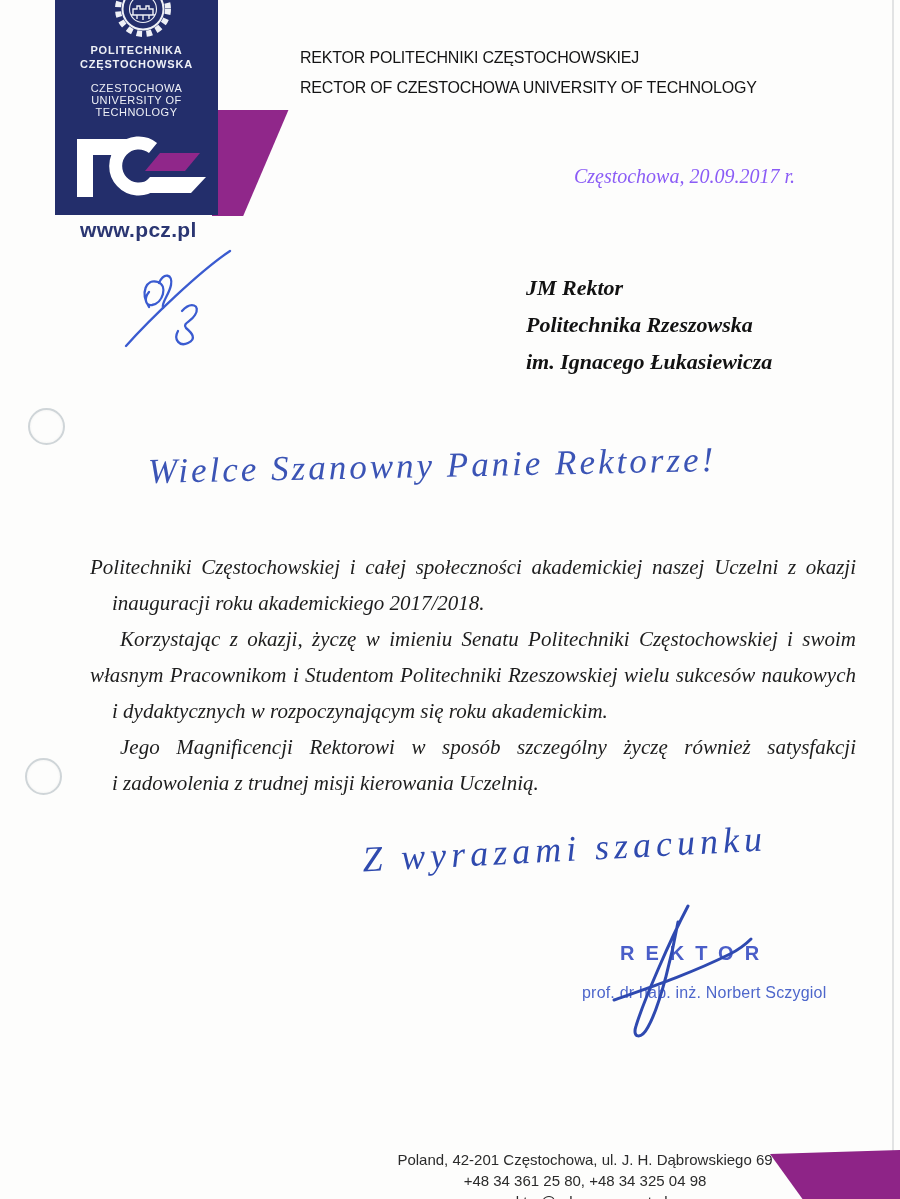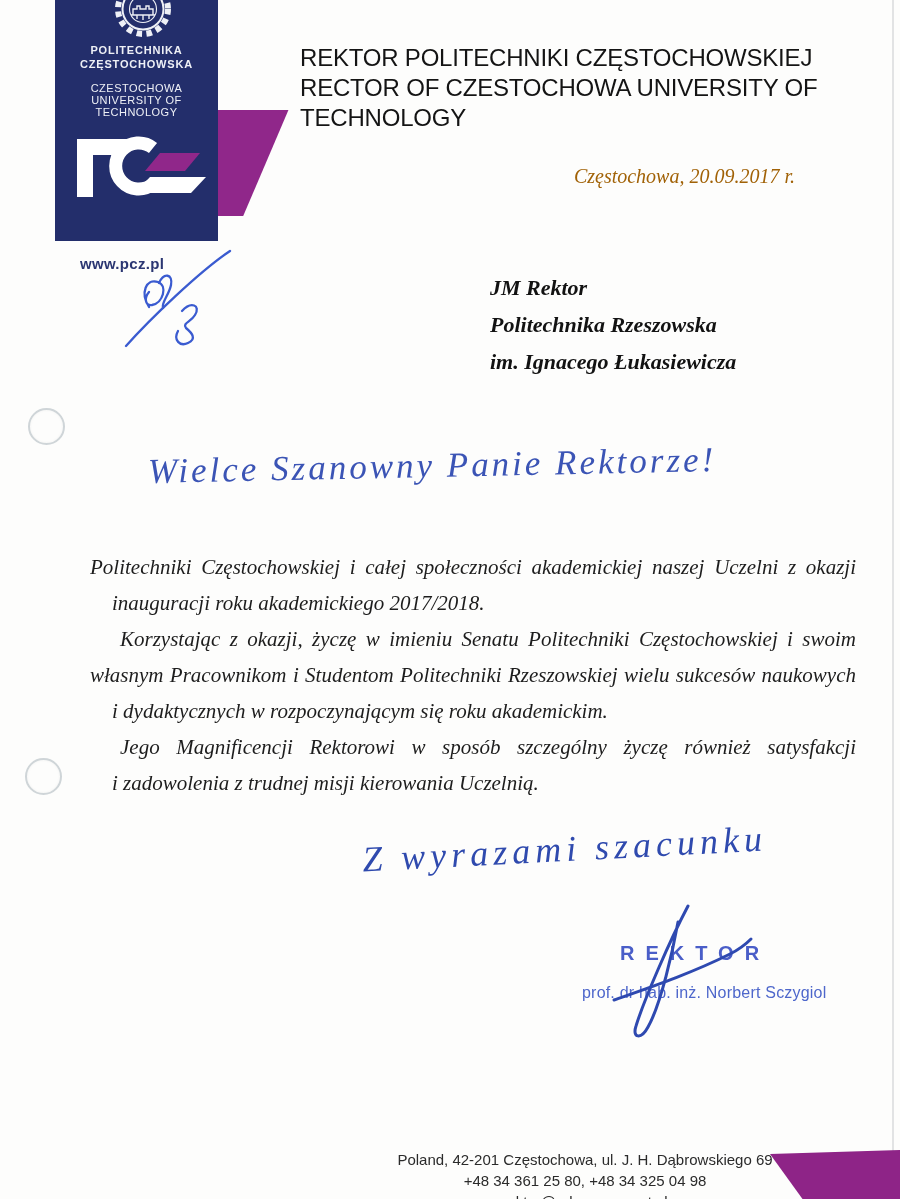"POLITECHNIKA" .logo-block { height: 241px -> 215px }
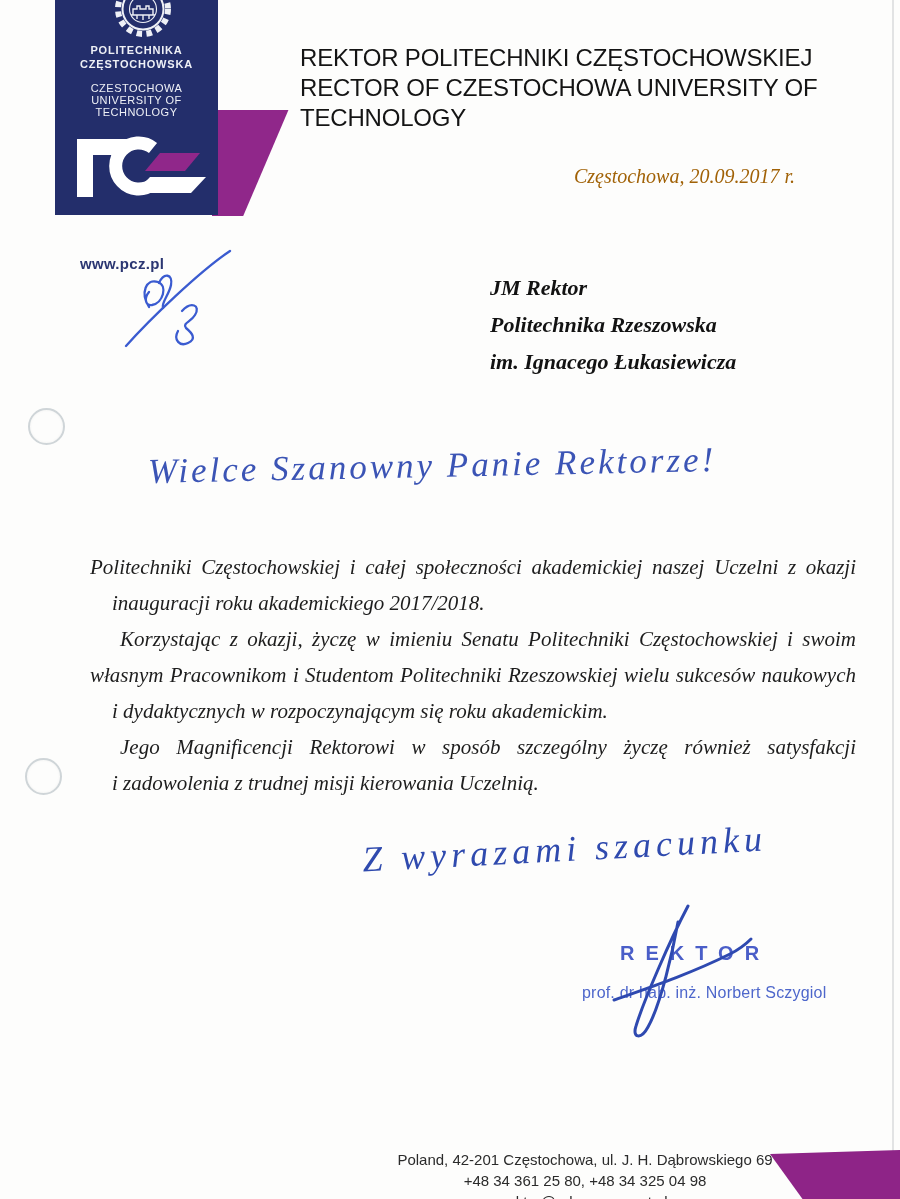"REKTOR POLITECHNIKI CZĘSTOCHOWSKIEJ" .hdr { font-size: 24px -> 16px }
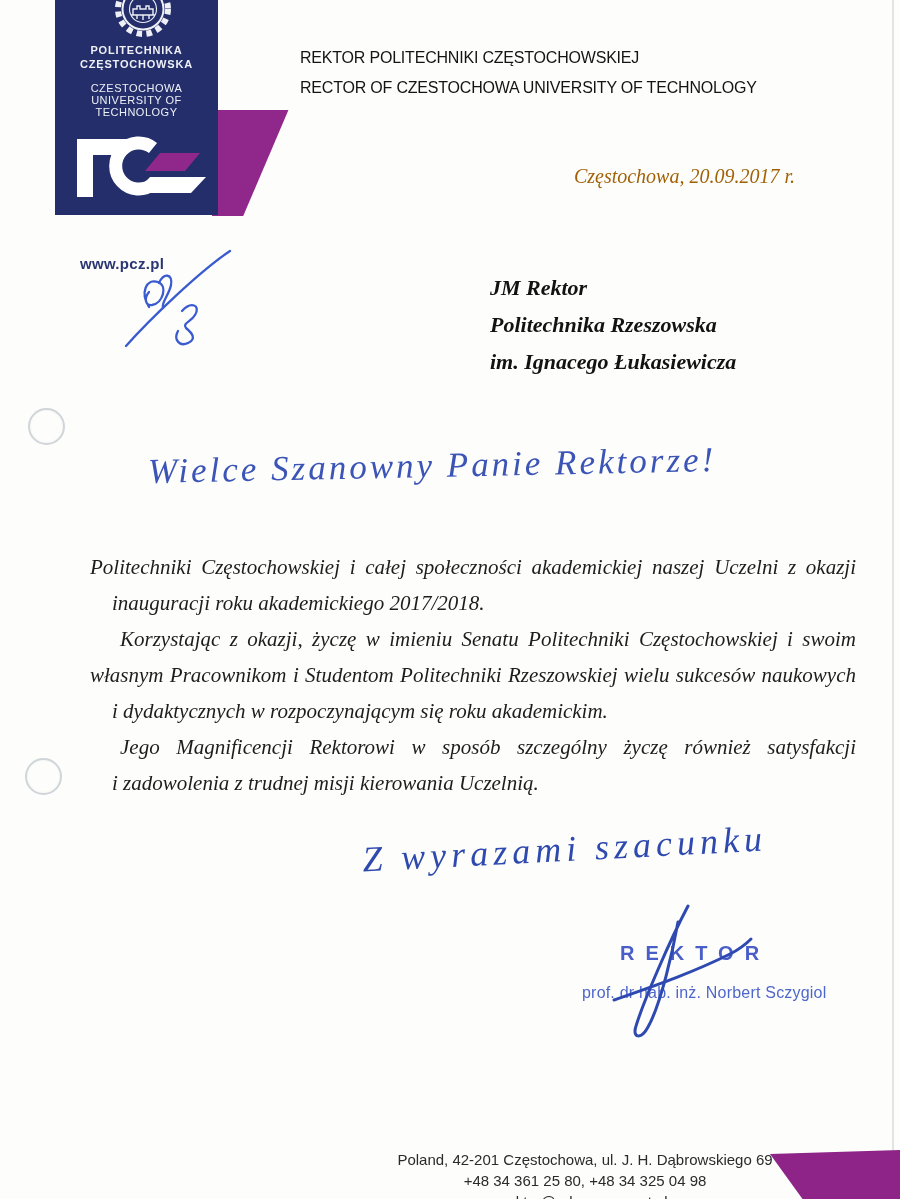"Częstochowa, 20.09.2017 r." .date { color: #a16207 -> #8b5cf6 }
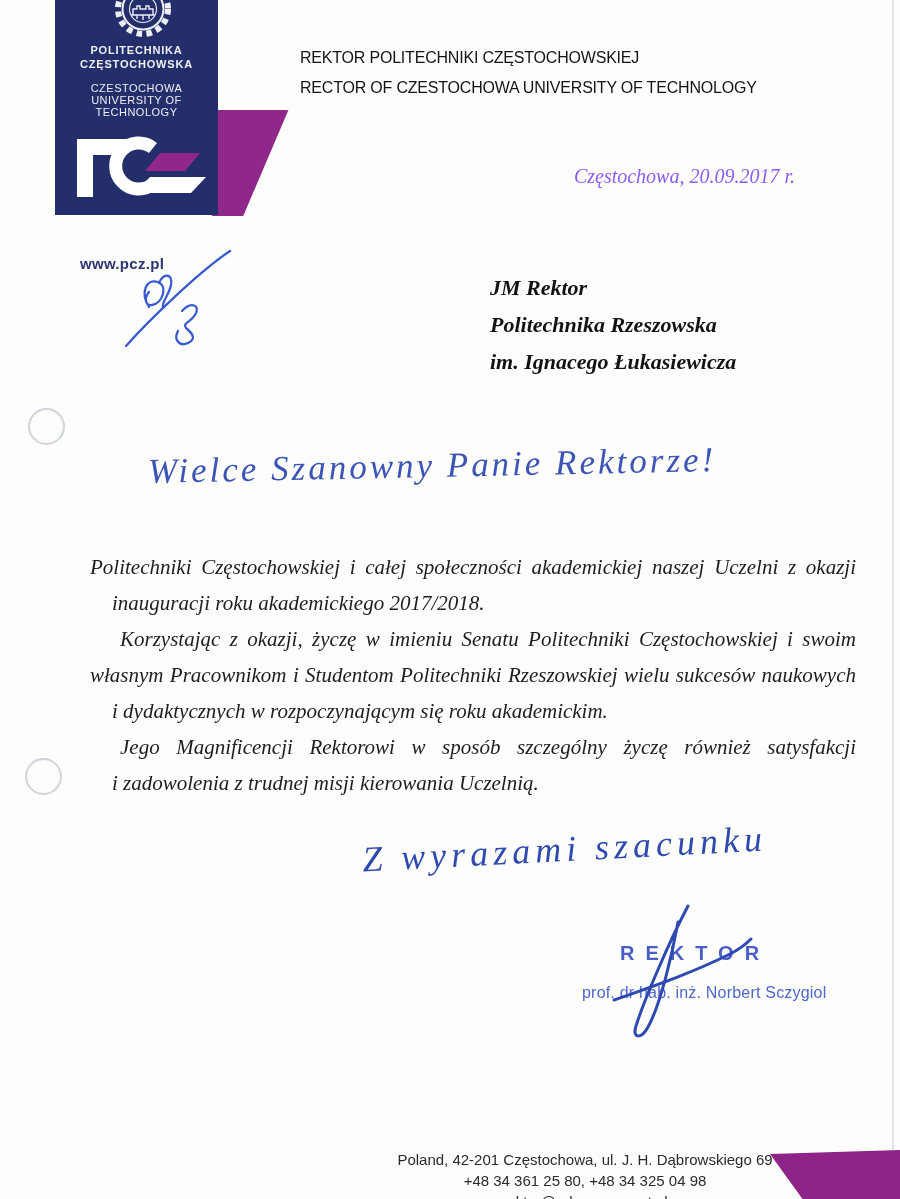"www.pcz.pl" .website { font-size: 15px -> 21px; margin-top: 37px -> none }
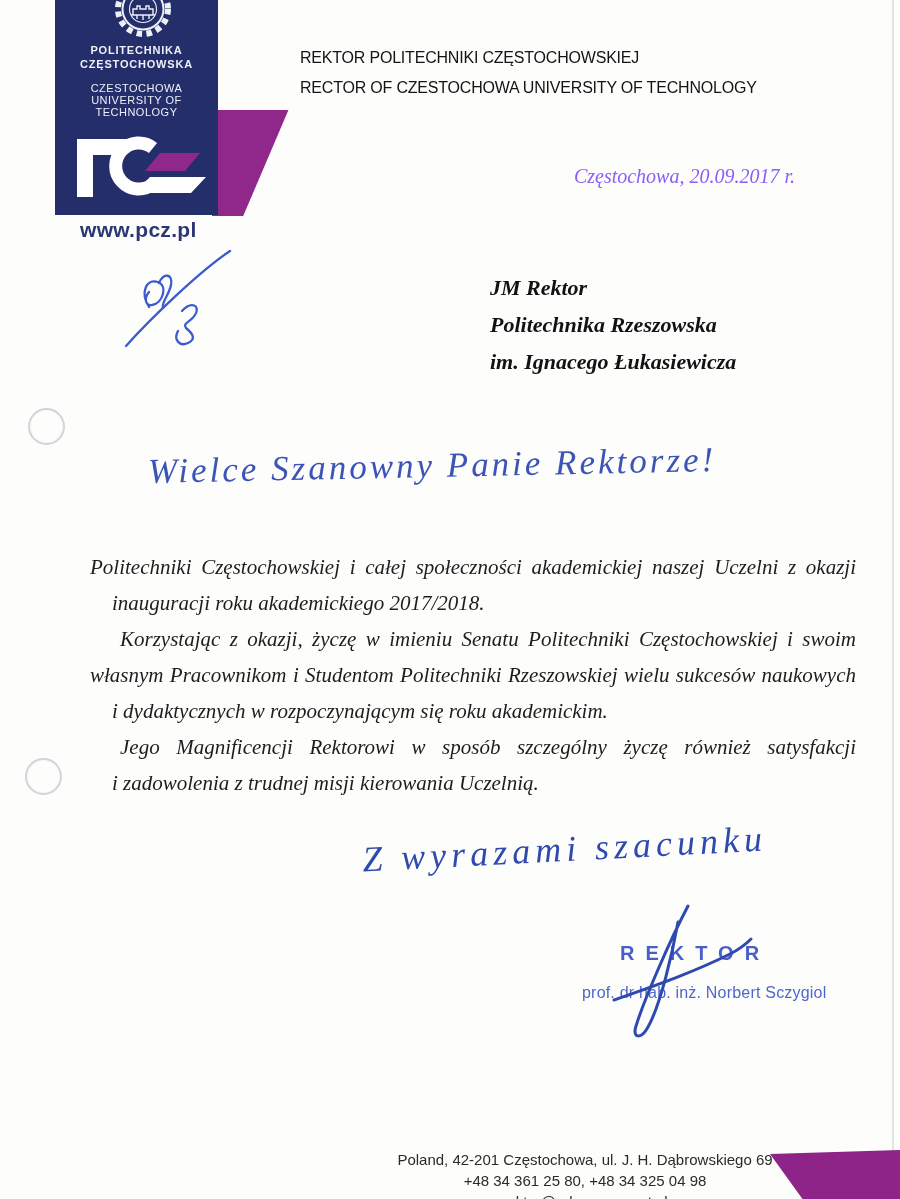"JM Rektor" .addr div { margin-left: none -> 36px }
